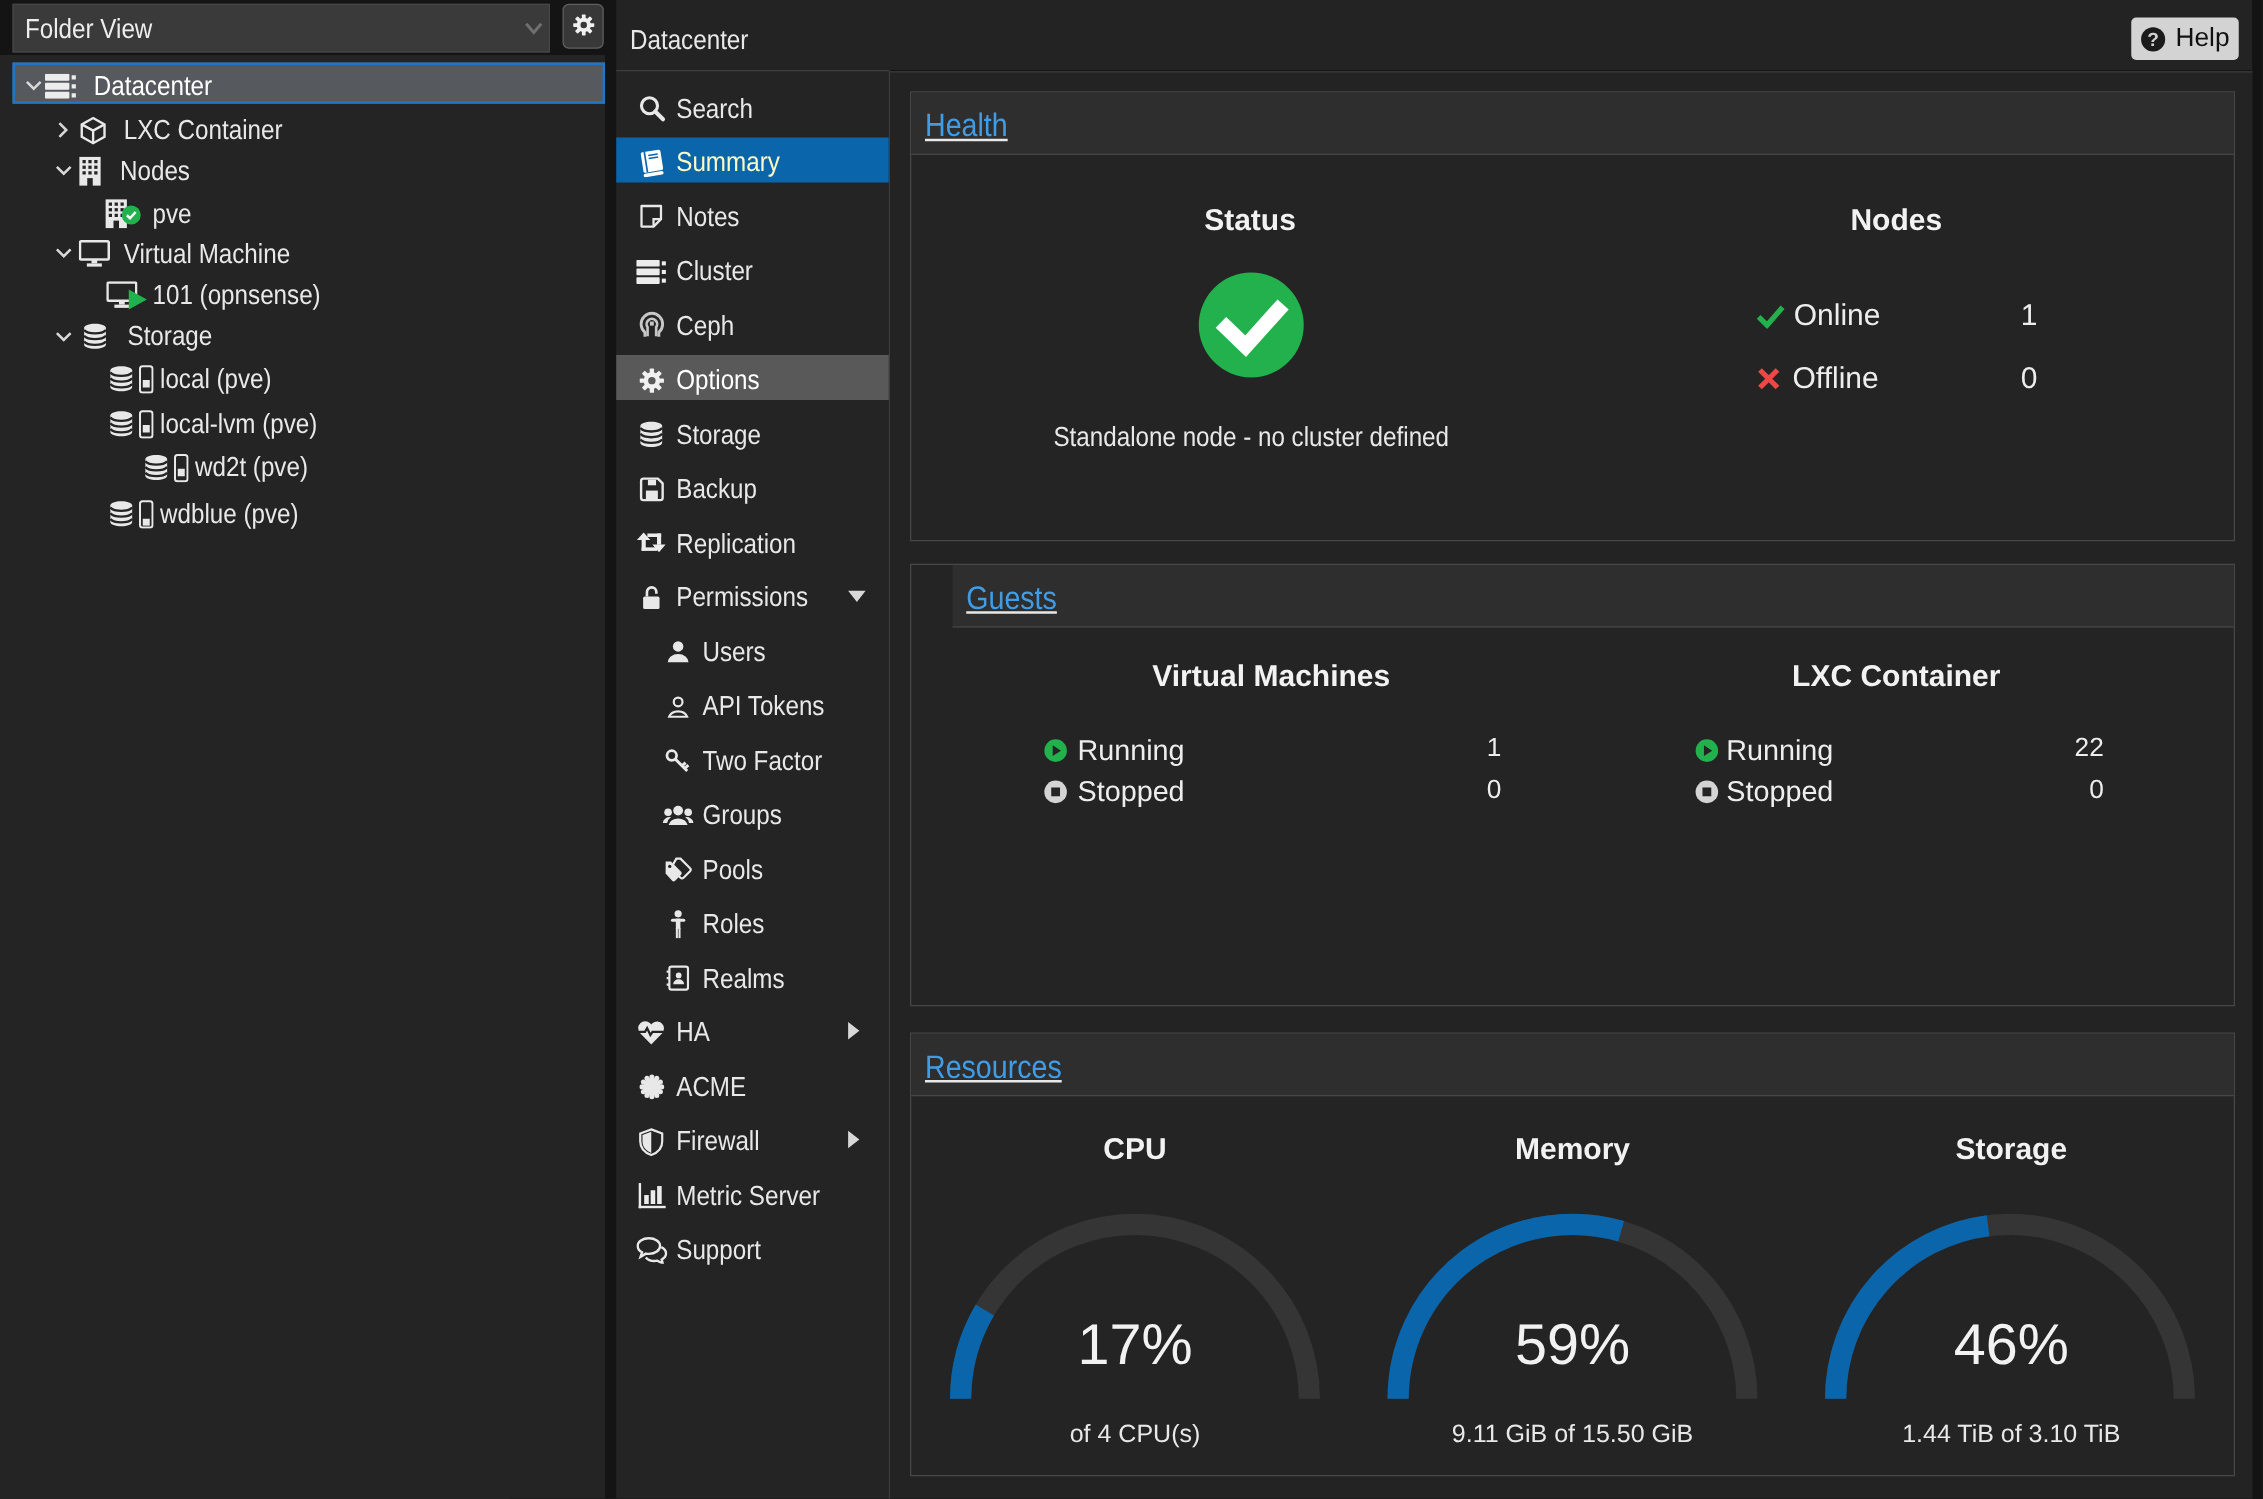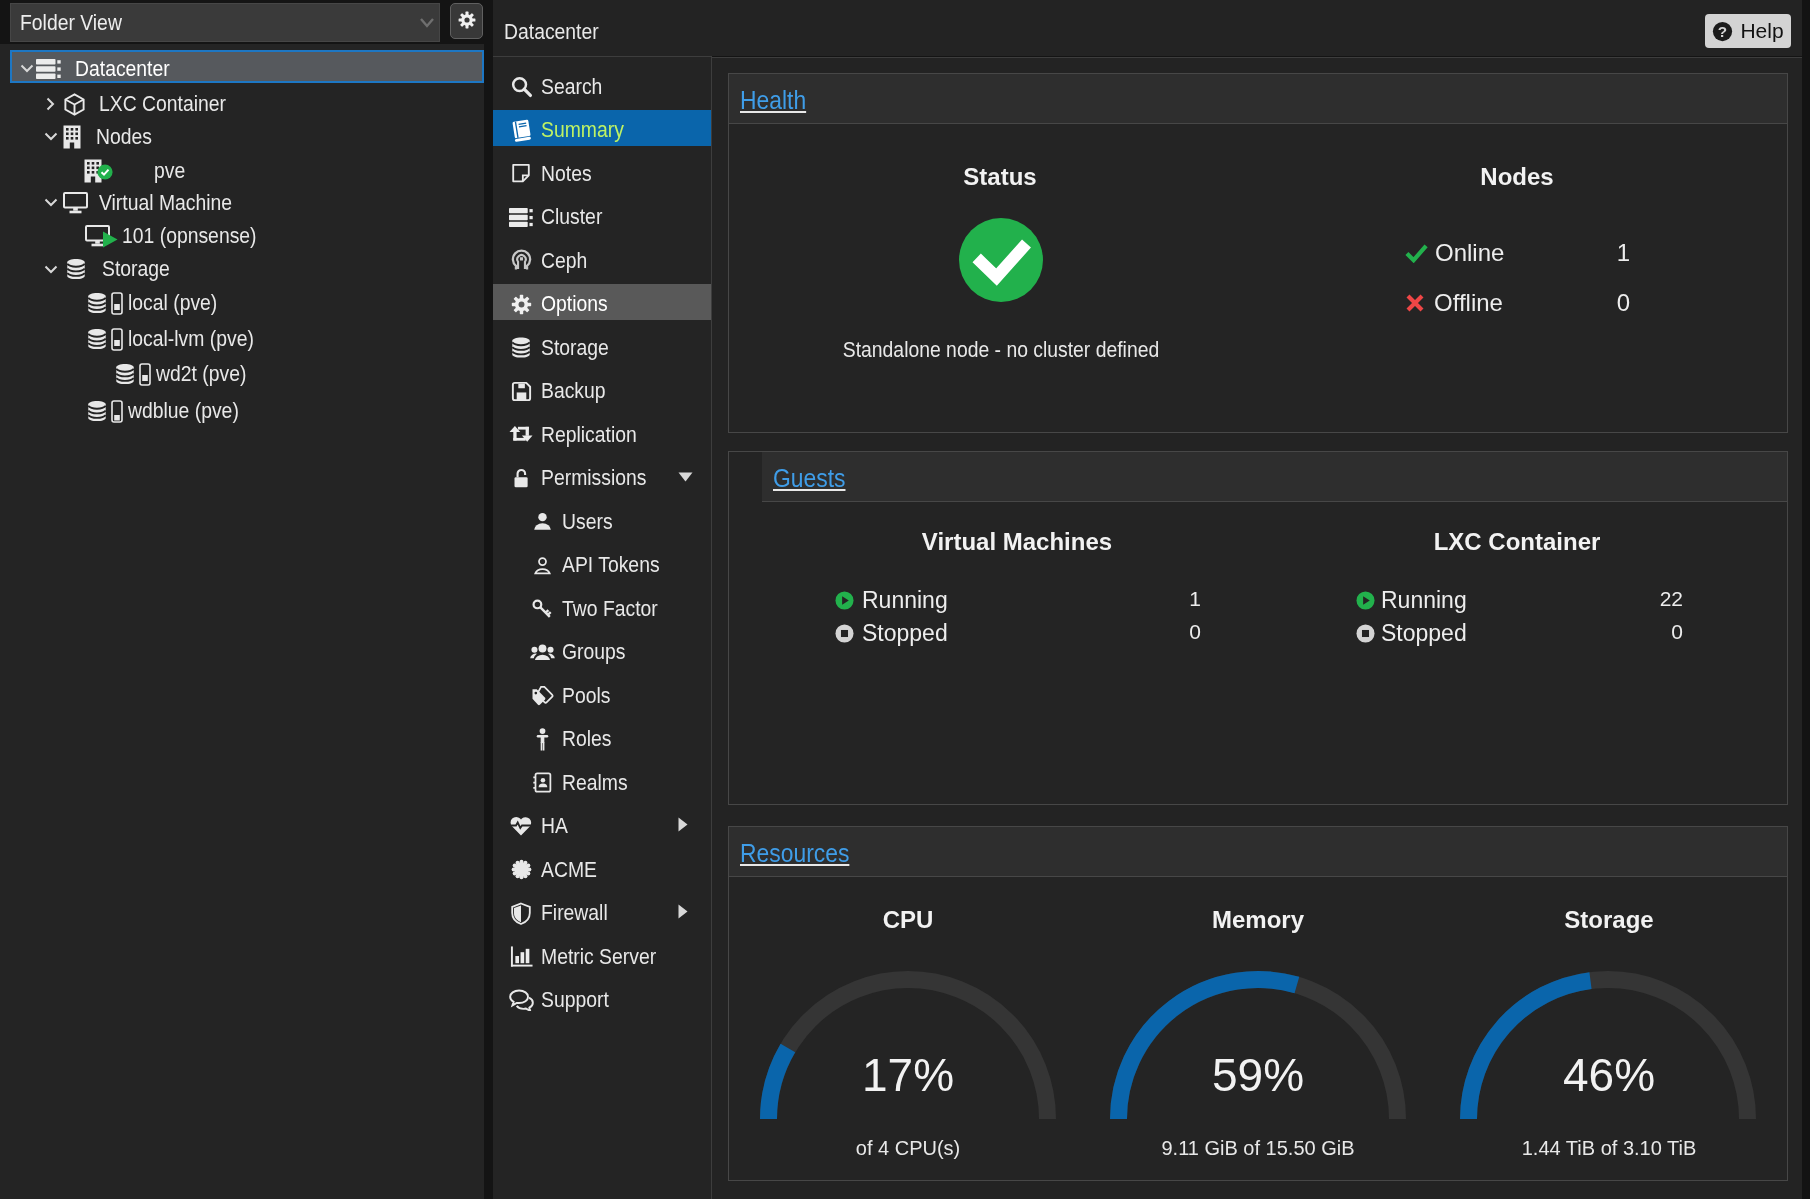"Summary" .nav.blue { color: #bef264 -> #fef9c3 }
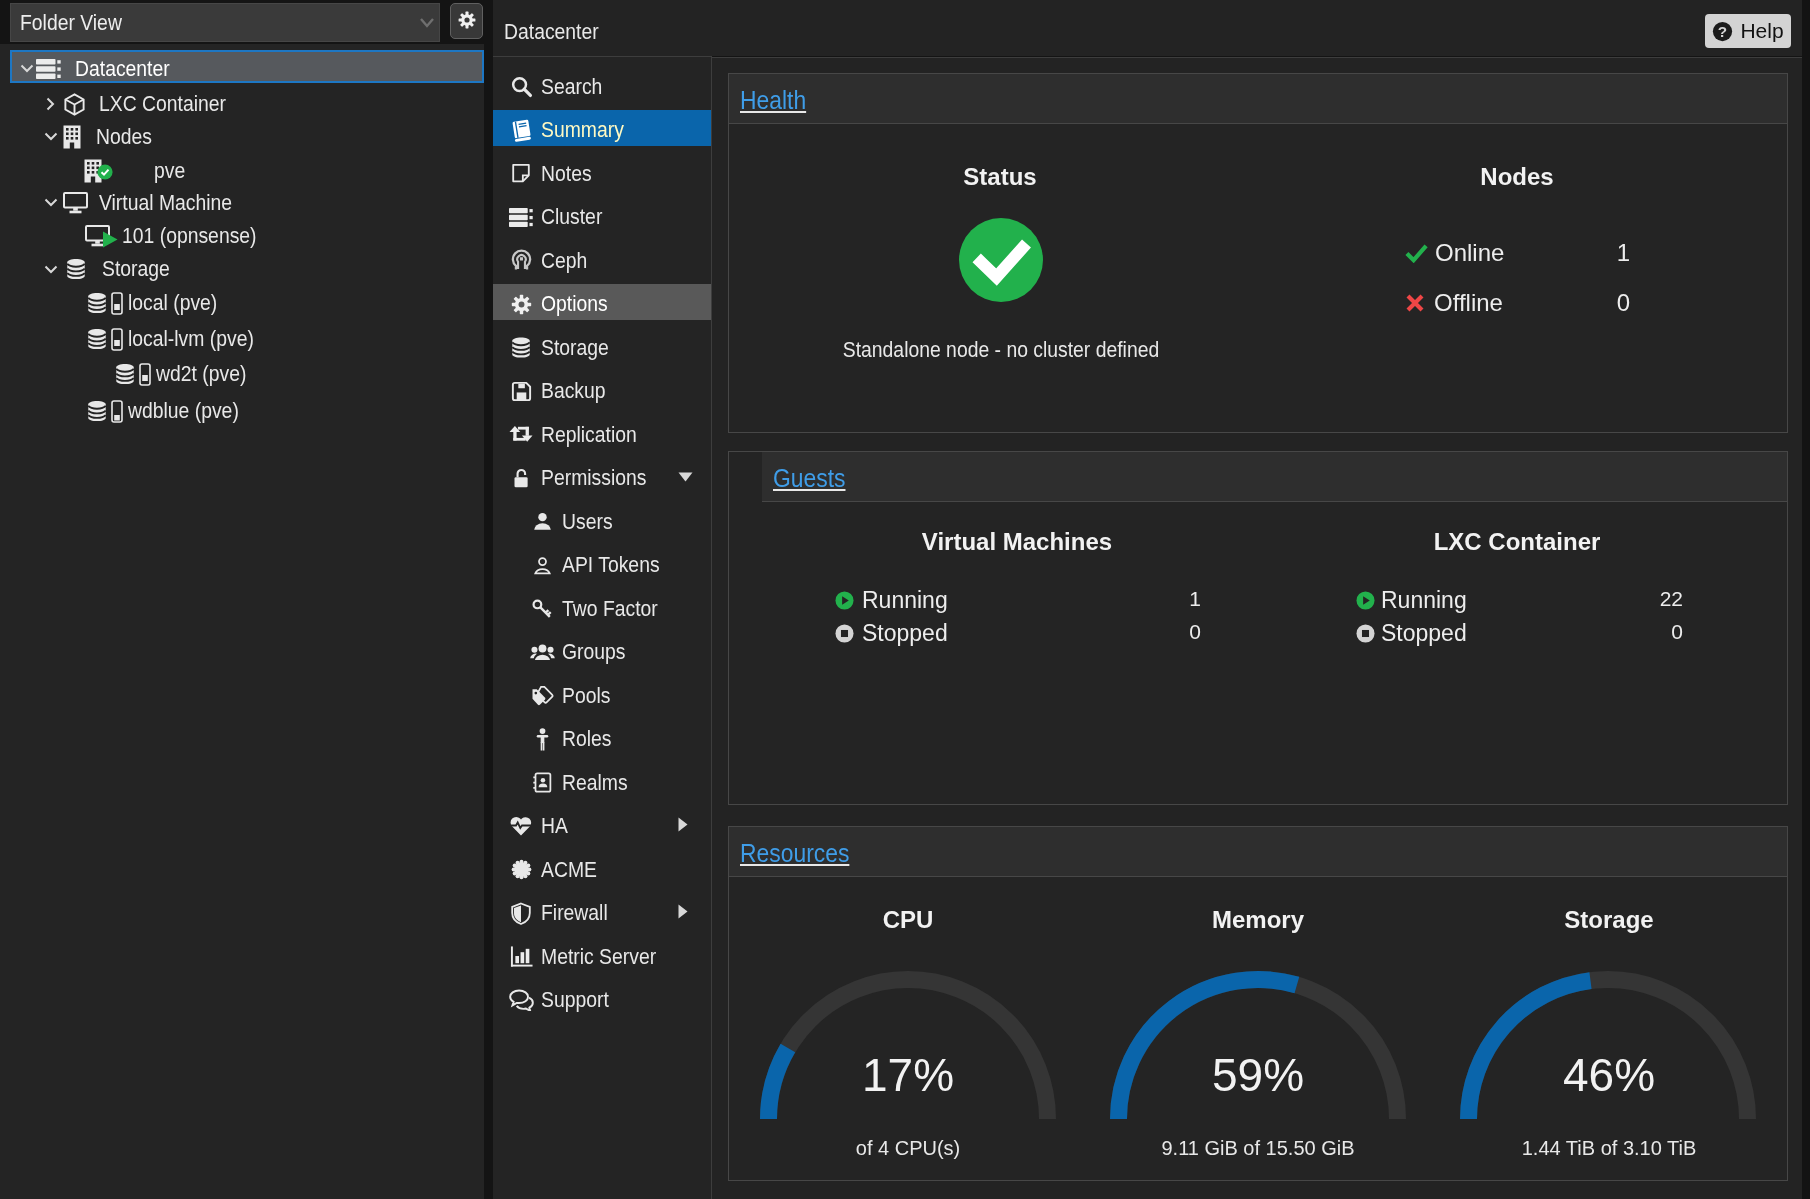"pve" div.trow { gap: 32px -> none }
